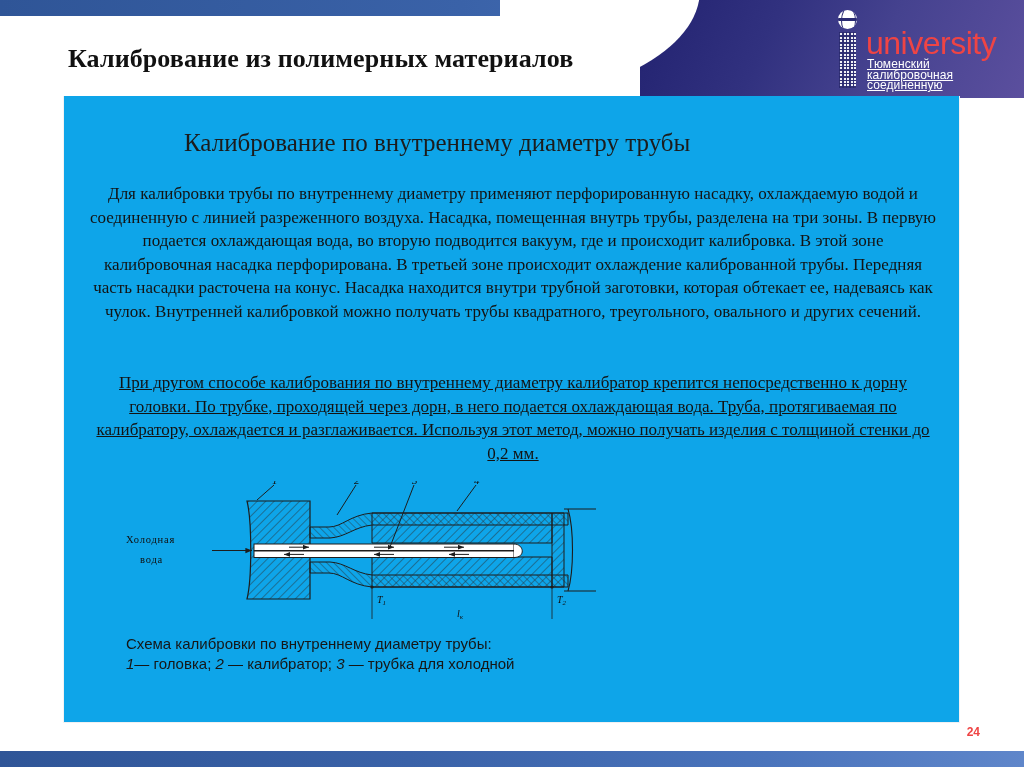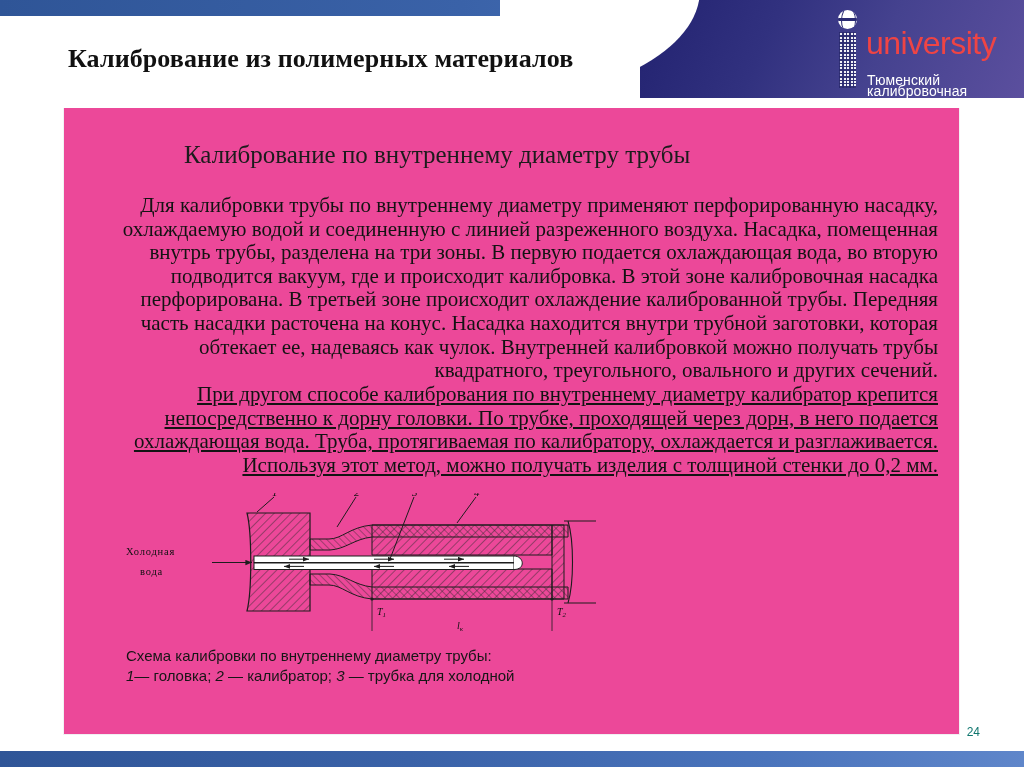"Тюменский" .logo-sub { font-size: 14px -> 12px; text-decoration: none -> underline; top: 65px -> 49px }
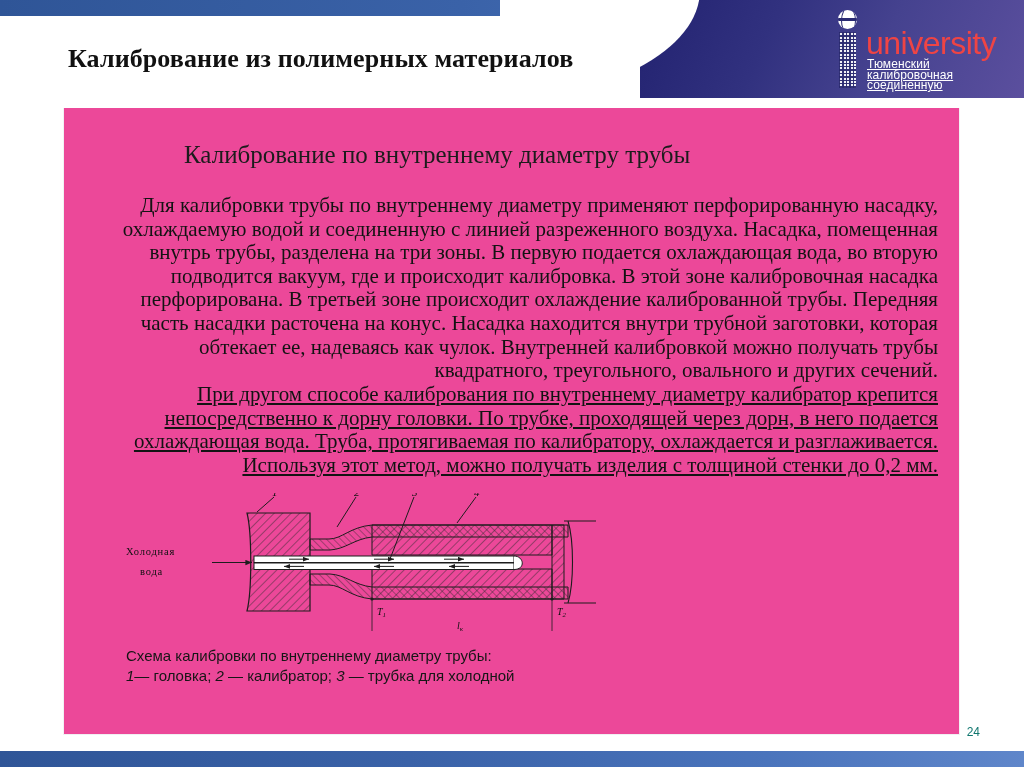"Калибрование по внутреннему диаметру" .content-panel { background: #ec4899 -> #0ea5e9; top: 108px -> 96px }
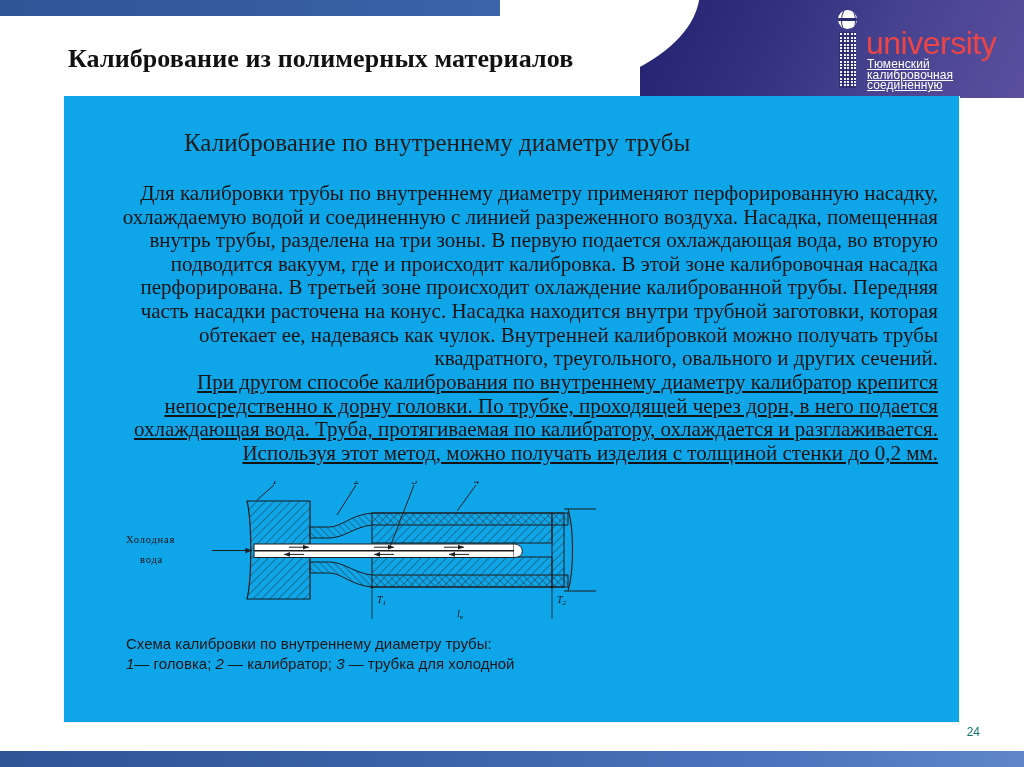"Для калибровки трубы по внутреннему" .body-block { font-size: 21px -> 17px; text-align: right -> center }
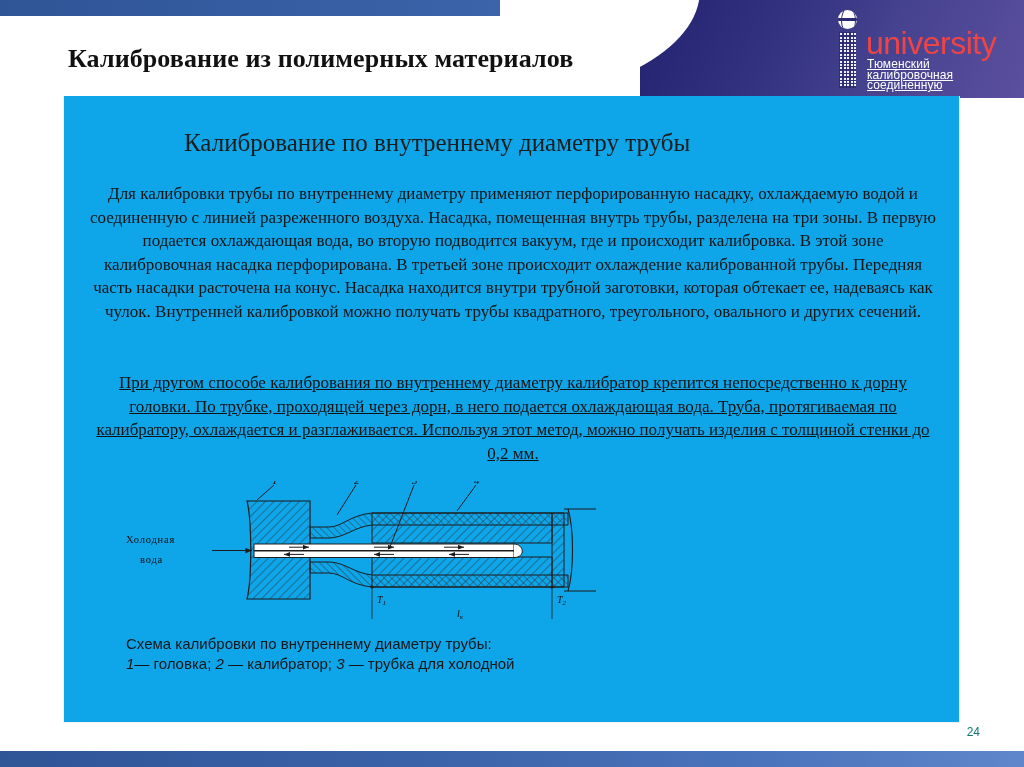"24" .page-num { color: #0f766e -> #ef4444; font-weight: none -> bold }
